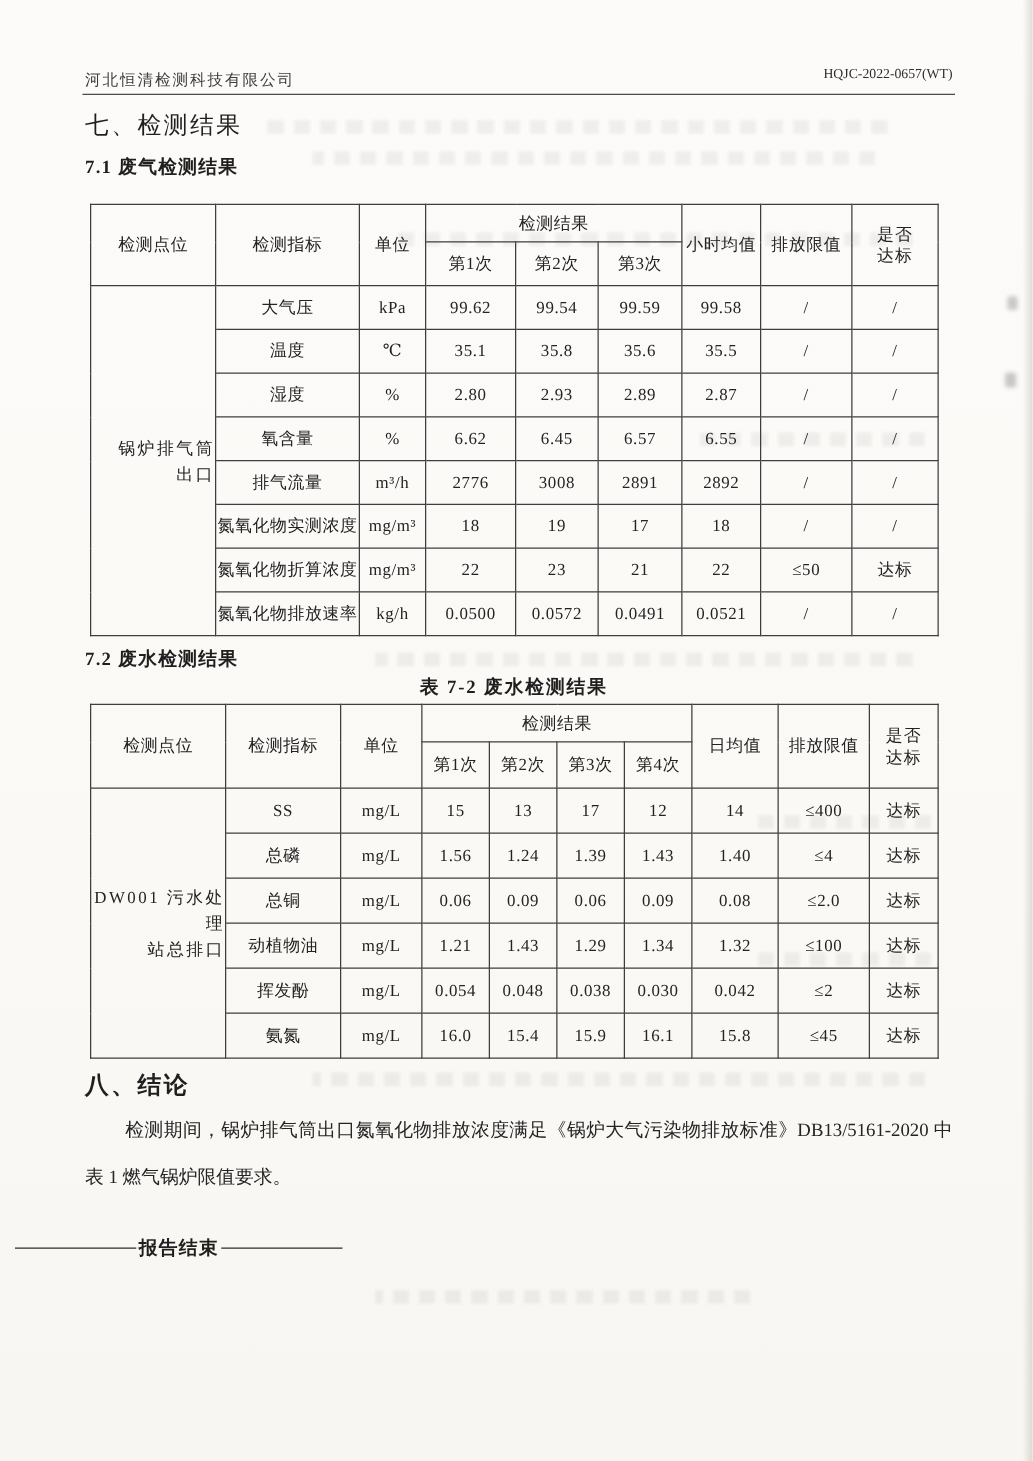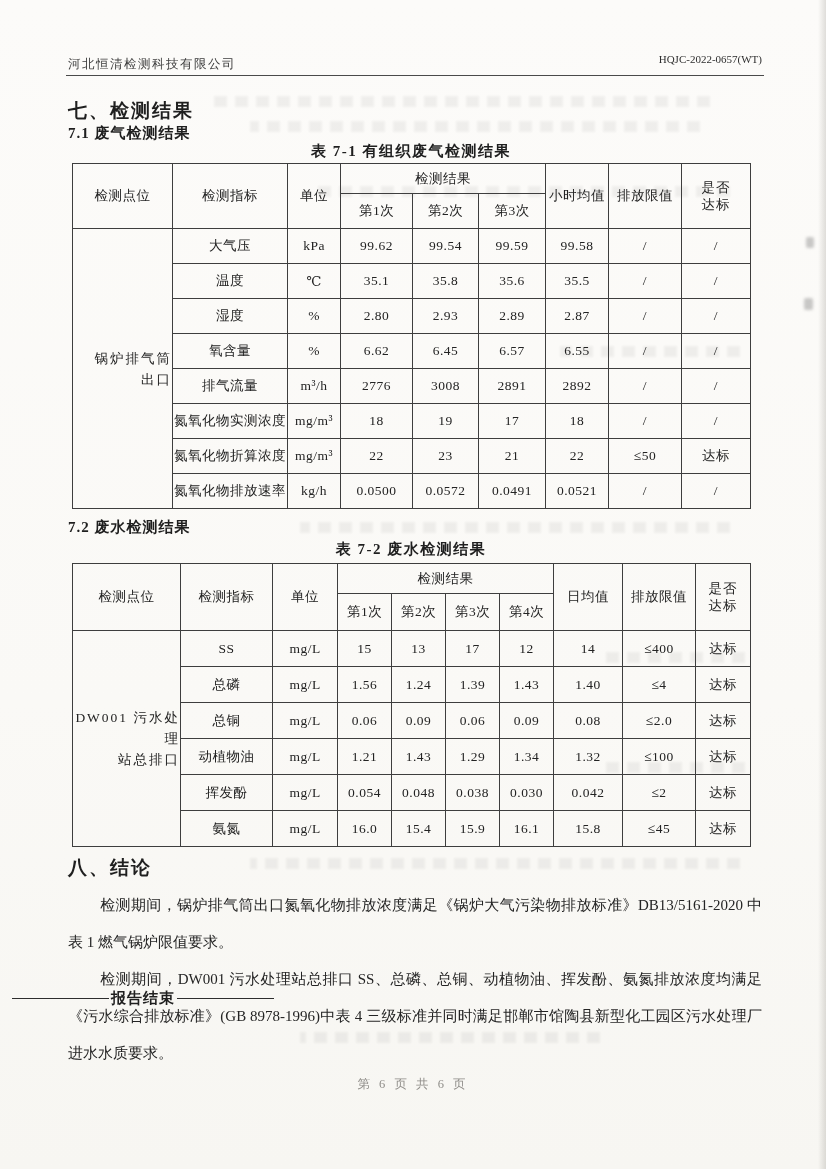"七、检测结果" .h-main { font-weight: bold -> normal; margin-top: 11px -> none }
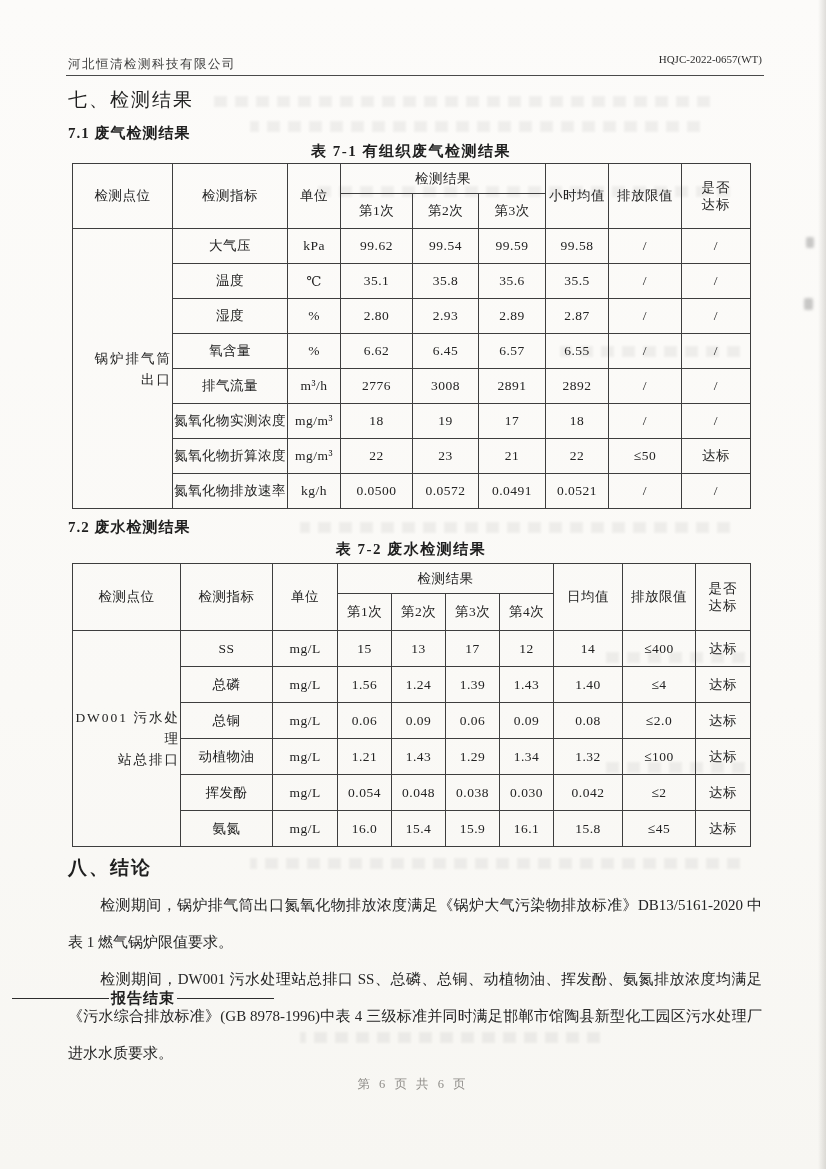"表 7-1 有组织废气检测结果" div.t-caption { html: <div>表 7-1 有组织废气检测结果</div> -> none }
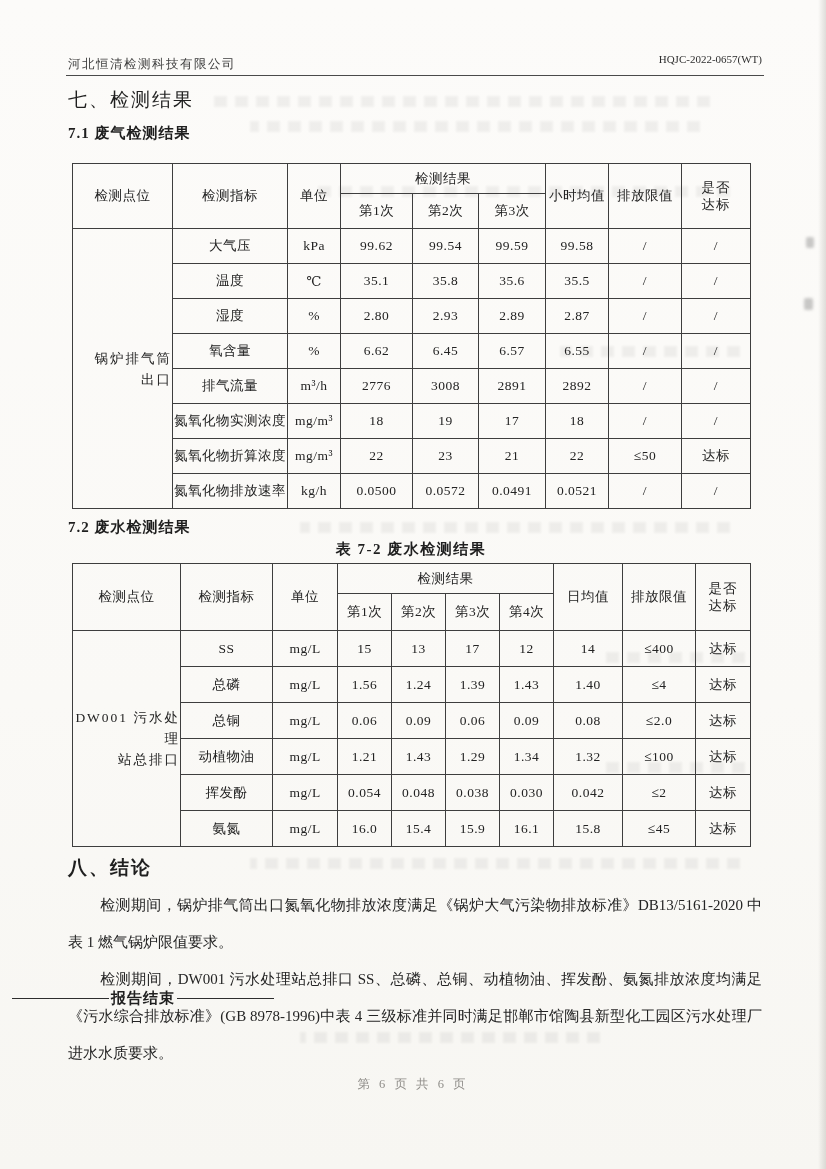"检测期间，DW001 污水处理站总排口" p { html: <p>检测期间，DW001 污水处理站总排口 SS、总磷、总铜、动植物油、挥发酚、氨氮排放浓度均满足《污水综合排放标准》(GB 8978-1996)中表 4 三级标准并同时满足邯郸市馆陶县新型化工园区污水处理厂进水水质要求。</p> -> none }
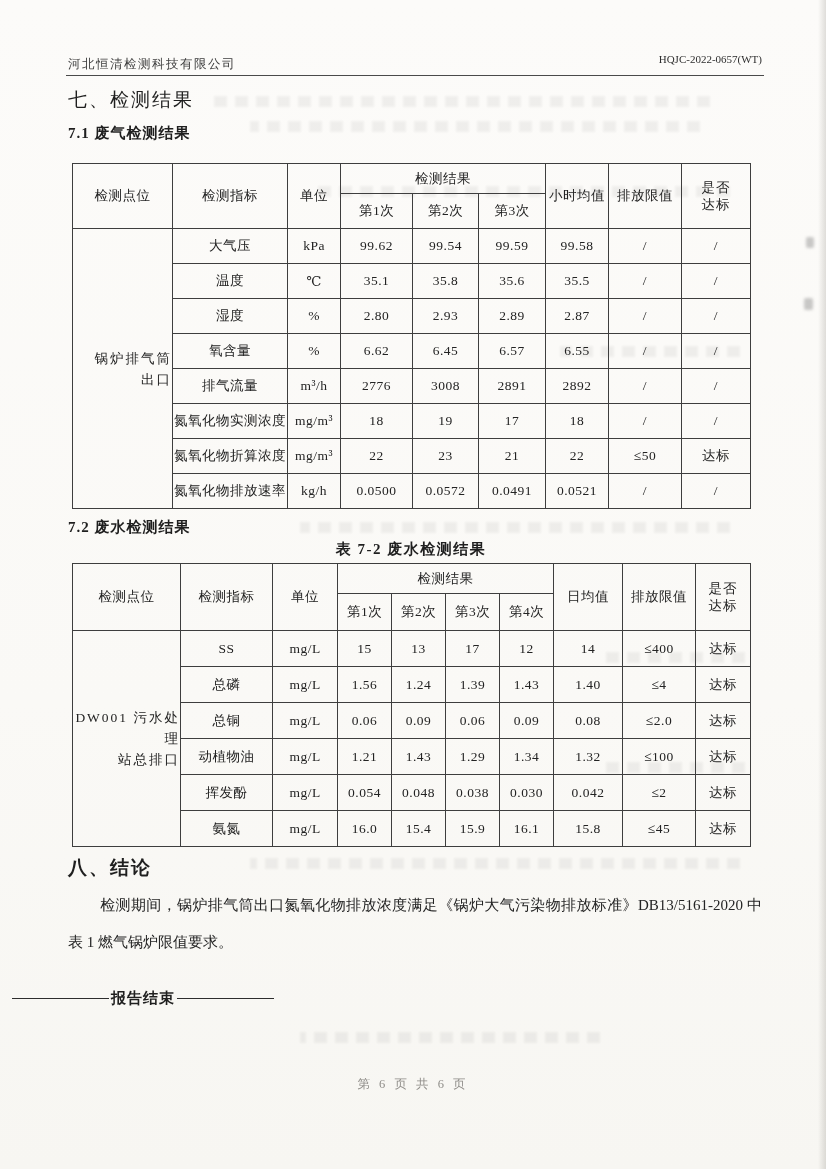"第 6 页 共 6" div.footer { html: <div>第 6 页 共 6 页</div> -> none }
